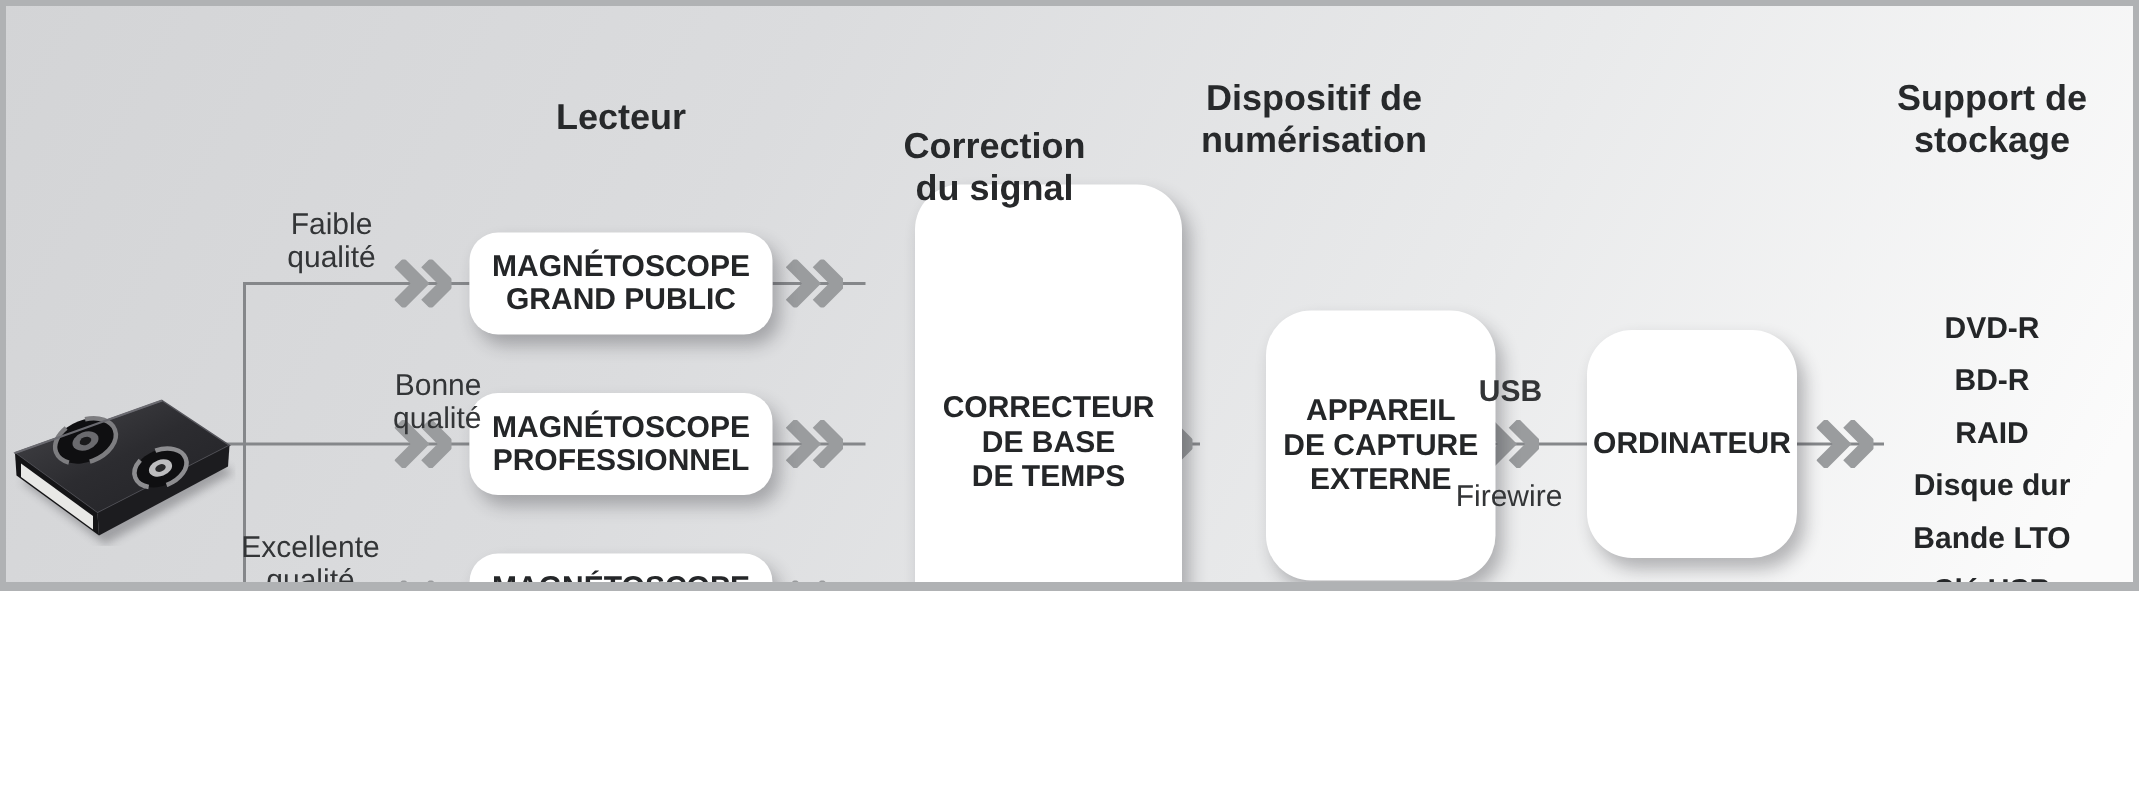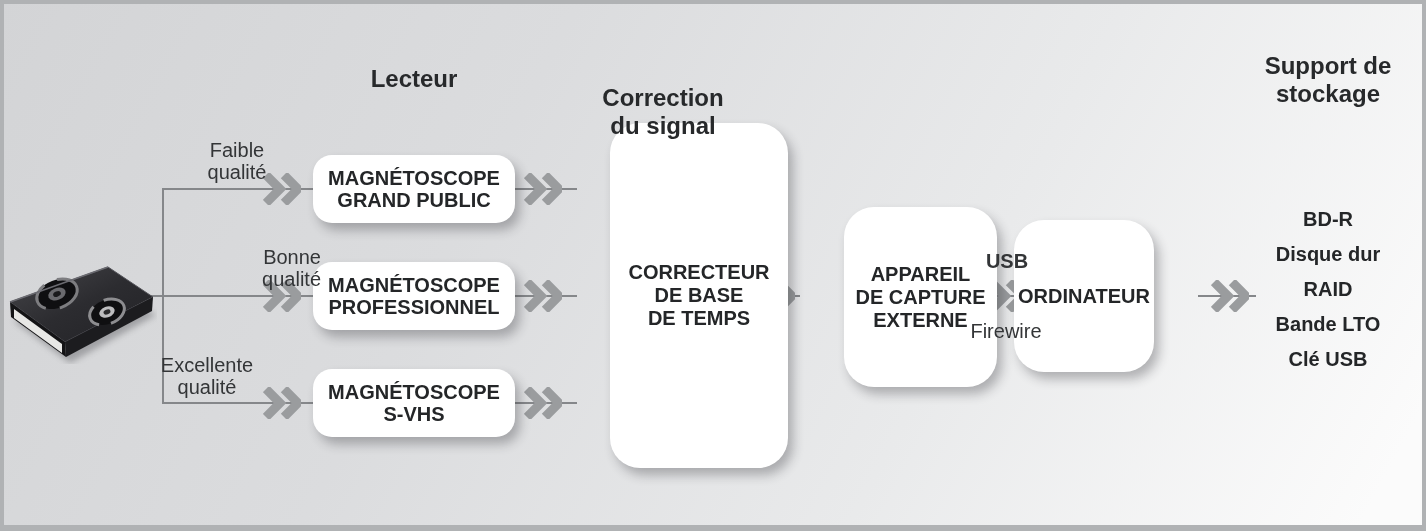"Lecteur" .frame { height: 531px -> 394px }
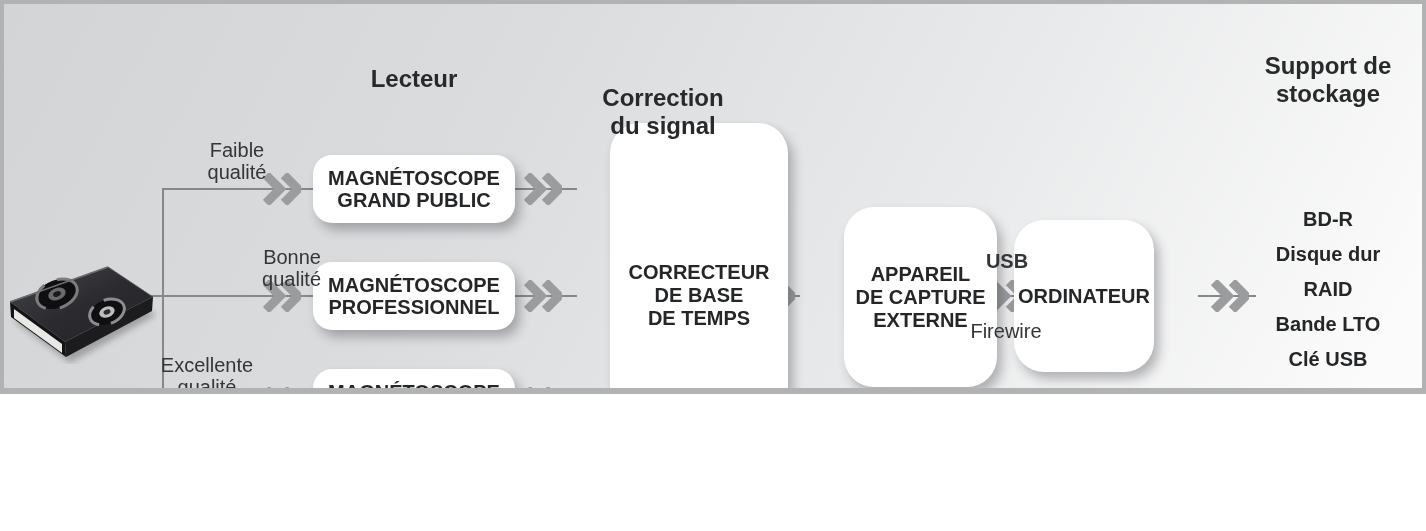"Dispositif de" div.hdr { html: none -> <div>Dispositif de numérisation</div> }
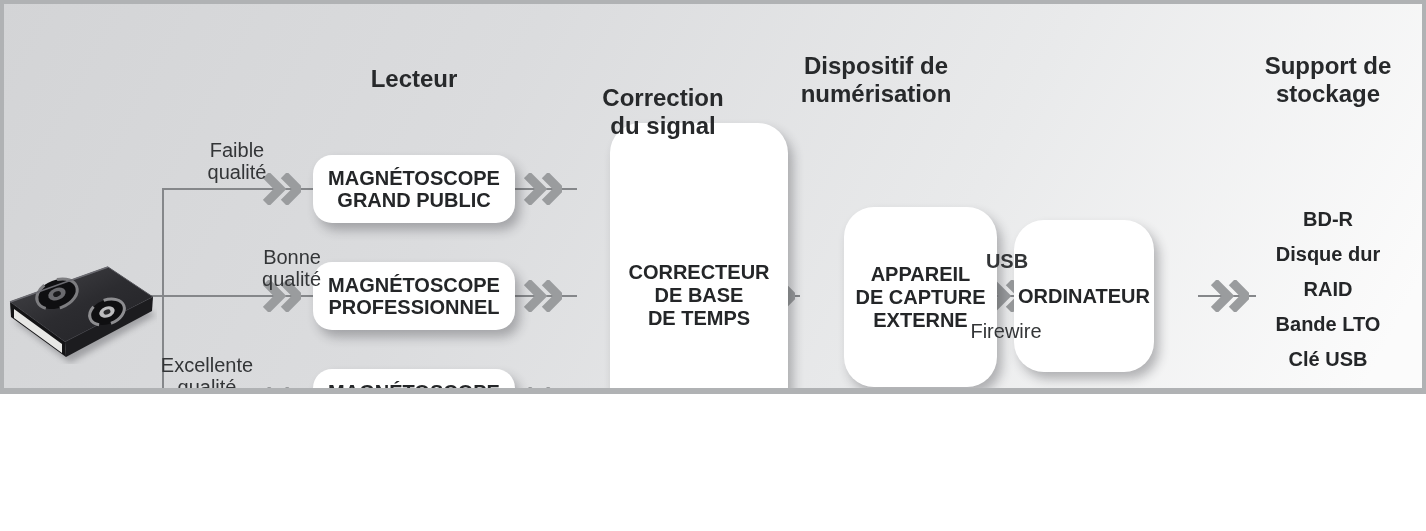"Faible" div.qlabel { left: 137px -> 121px }
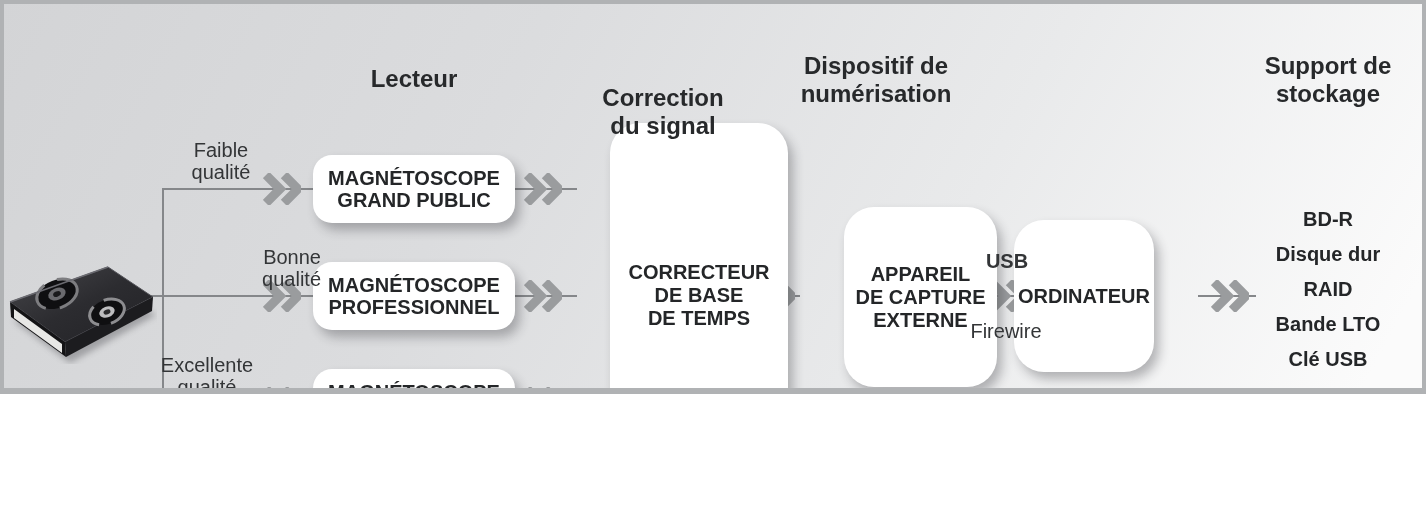"DVD-R" div.storage-item { html: none -> <div>DVD-R</div> }
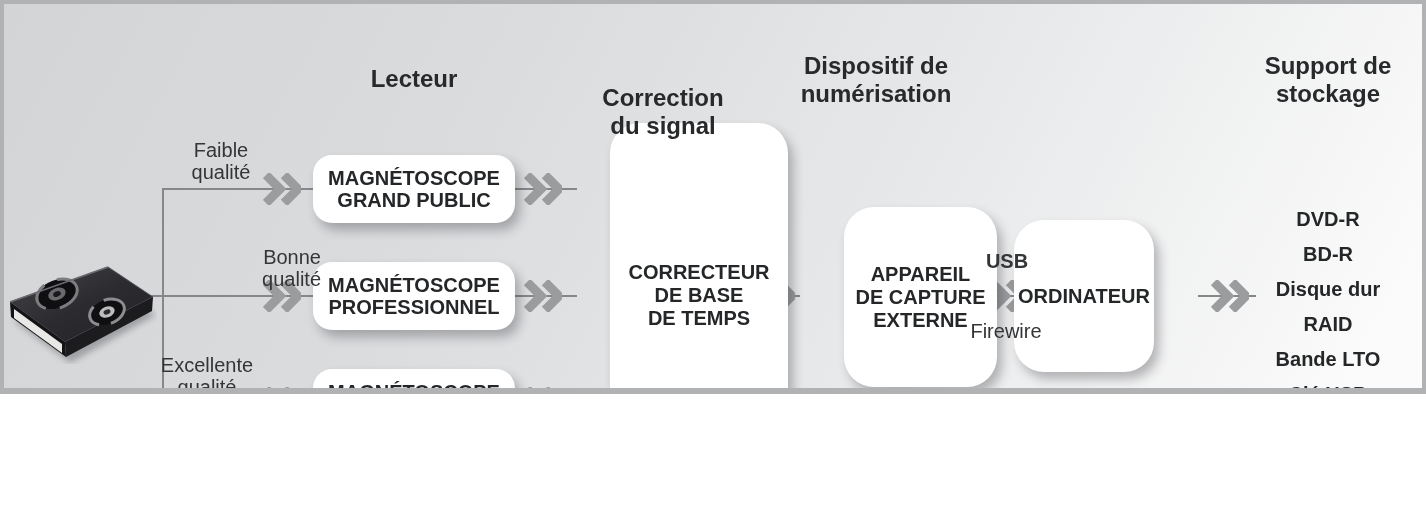"ORDINATEUR" div.box { left: 1014px -> 1058px }
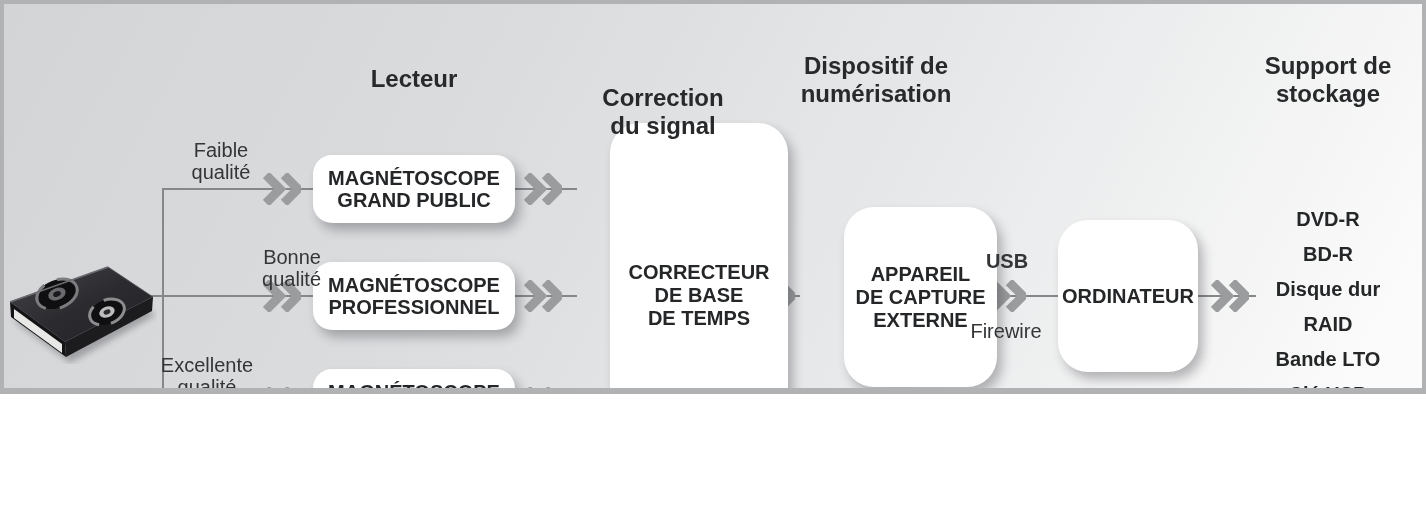"Disque dur" div.storage-item { order: before "RAID" -> after "RAID" }
